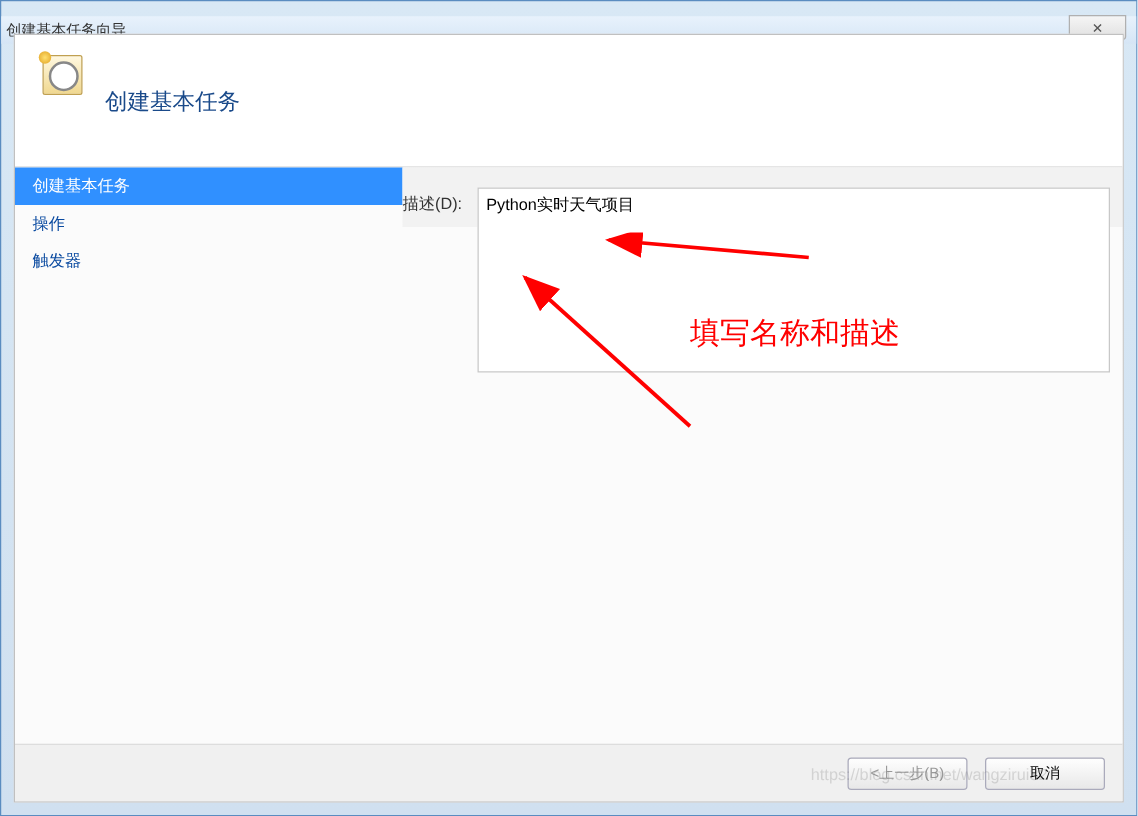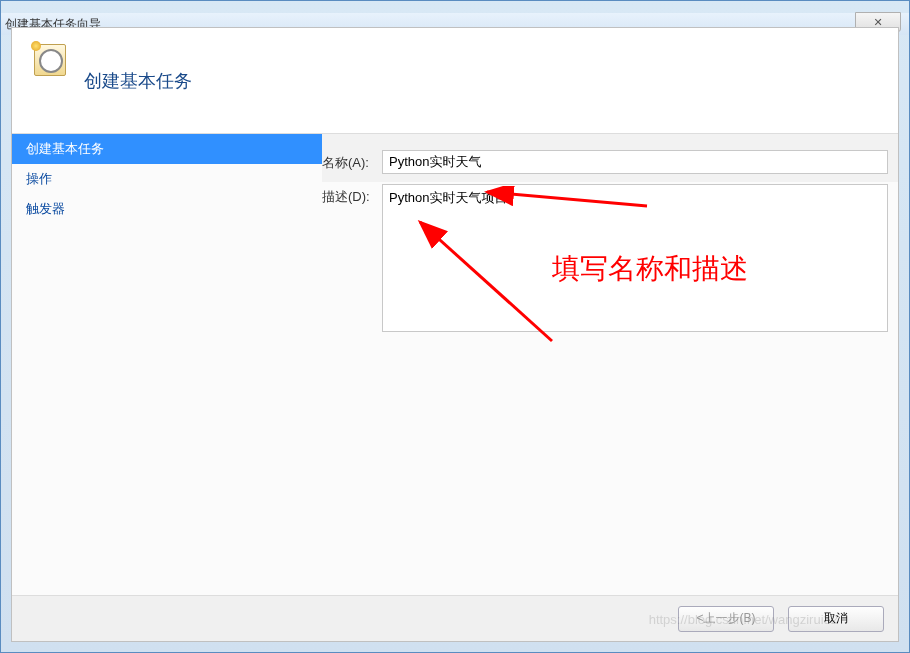"名称(A):" div.form-row { html: <div> <div>名称(A):</div> <input> </div> -> none }
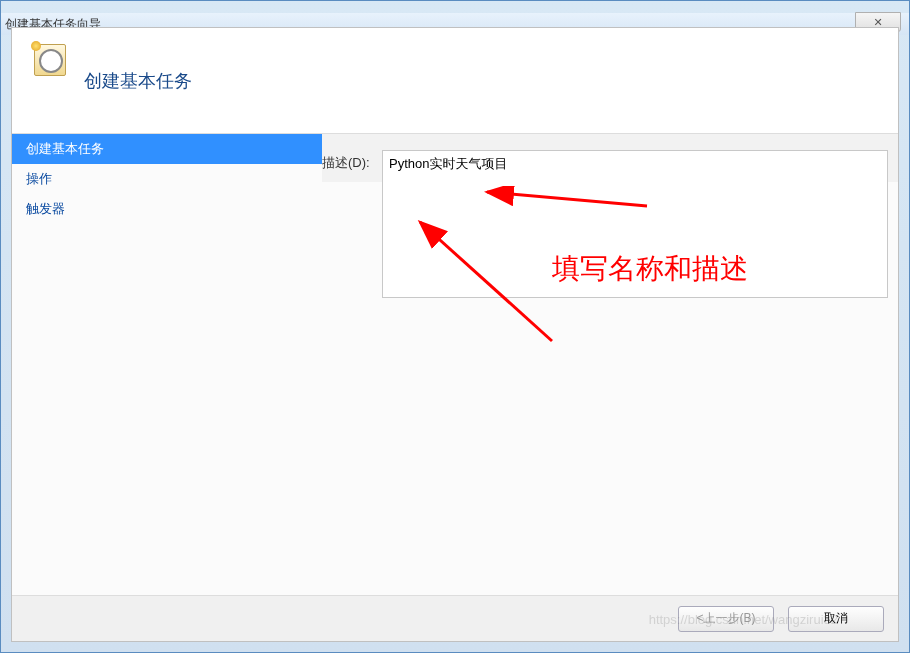"填写名称和描述" .annotation { font-size: 28px -> 24px }
